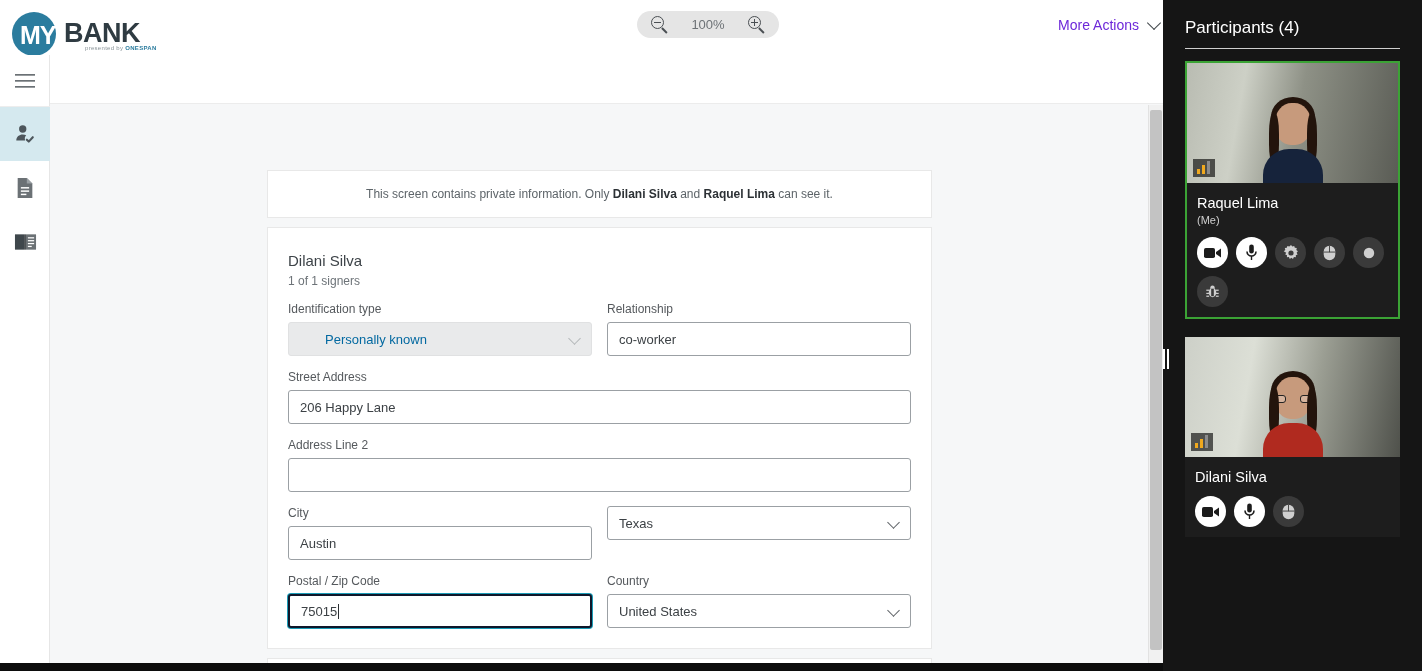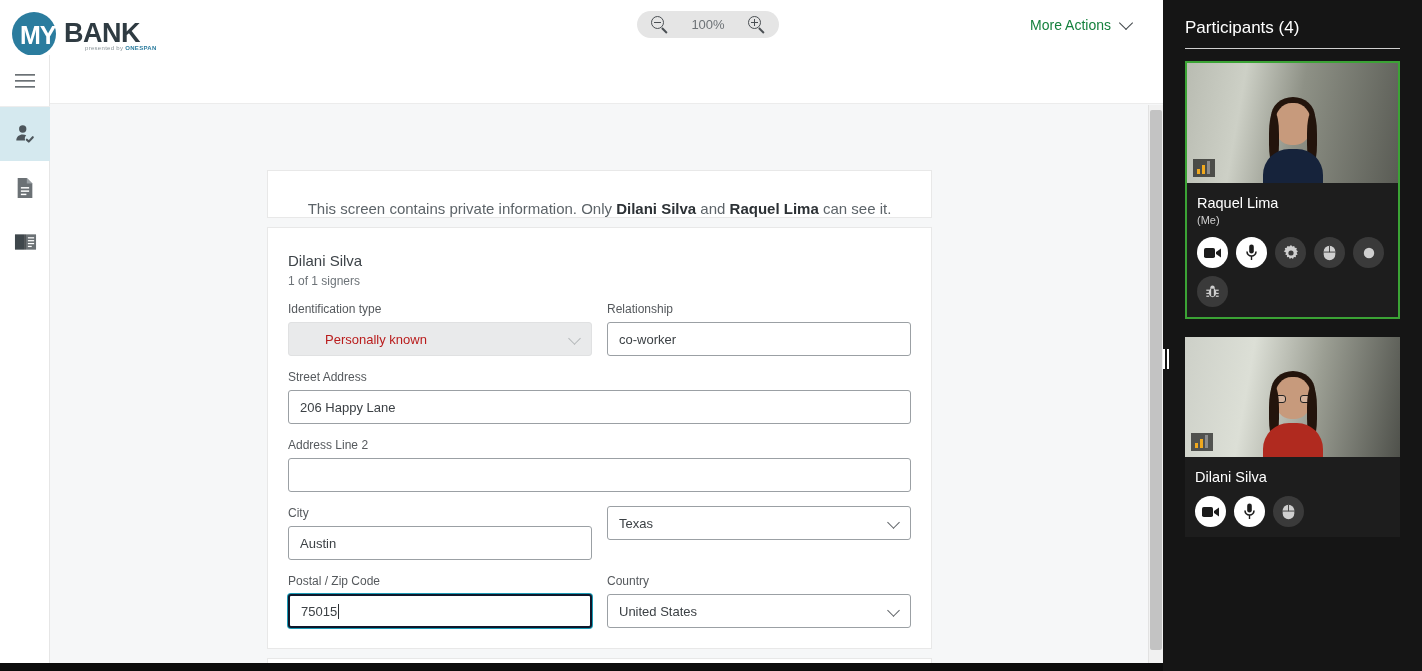"More Actions" .more-actions { color: #15803d -> #6d28d9; right: 32px -> 4px }
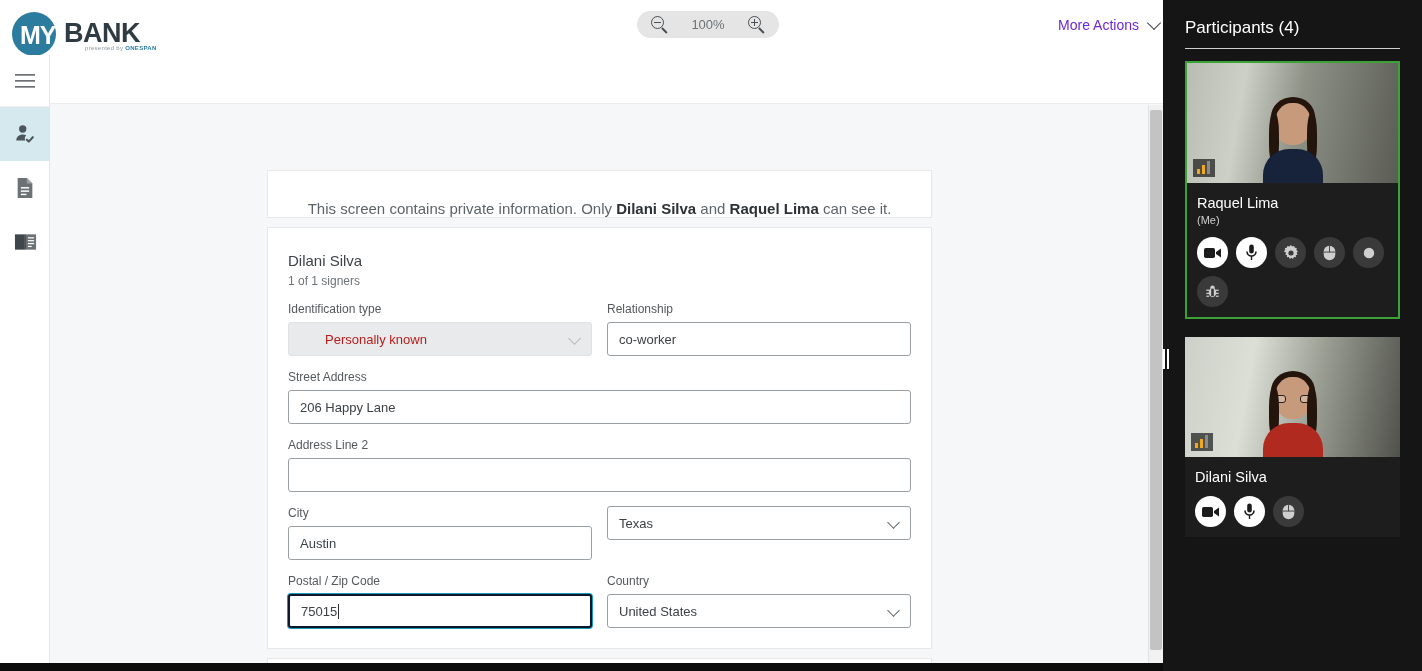"This screen contains private" .privacy-card { align-items: flex-end -> center; font-size: 15px -> 12px }
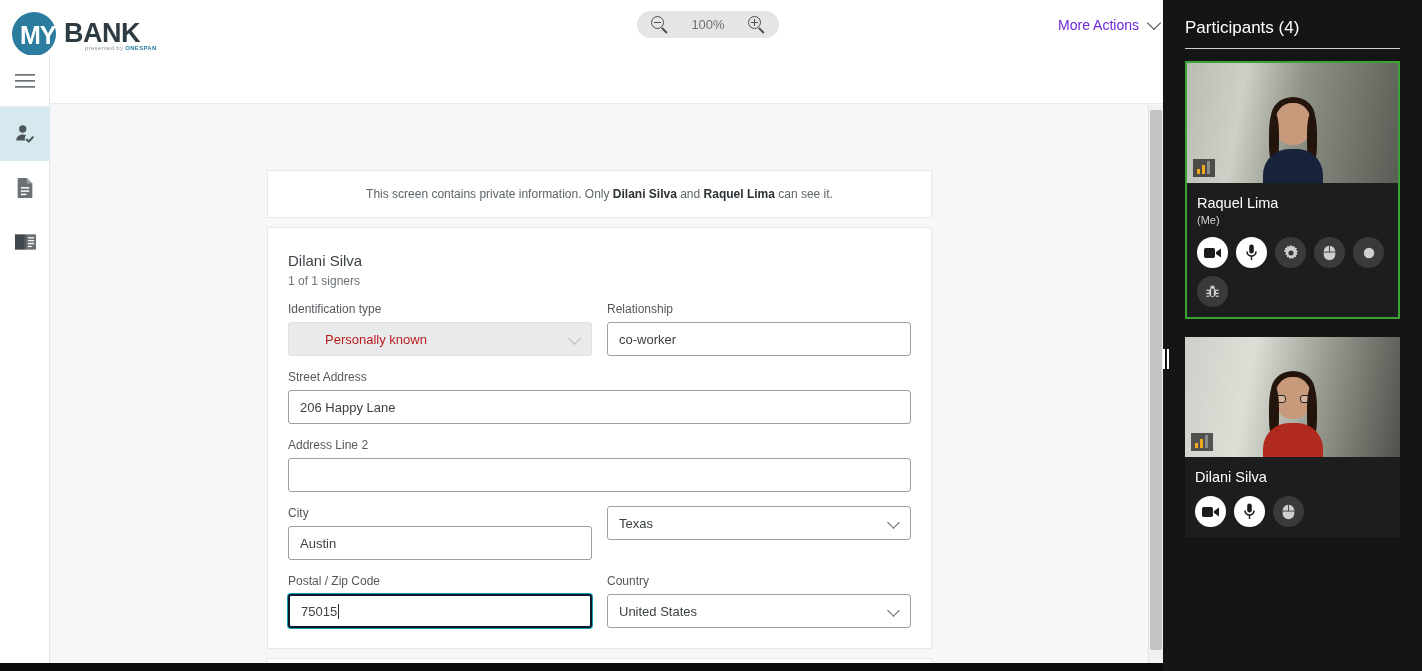"Personally known" .fctl.disabled { color: #b91c1c -> #0369a1 }
